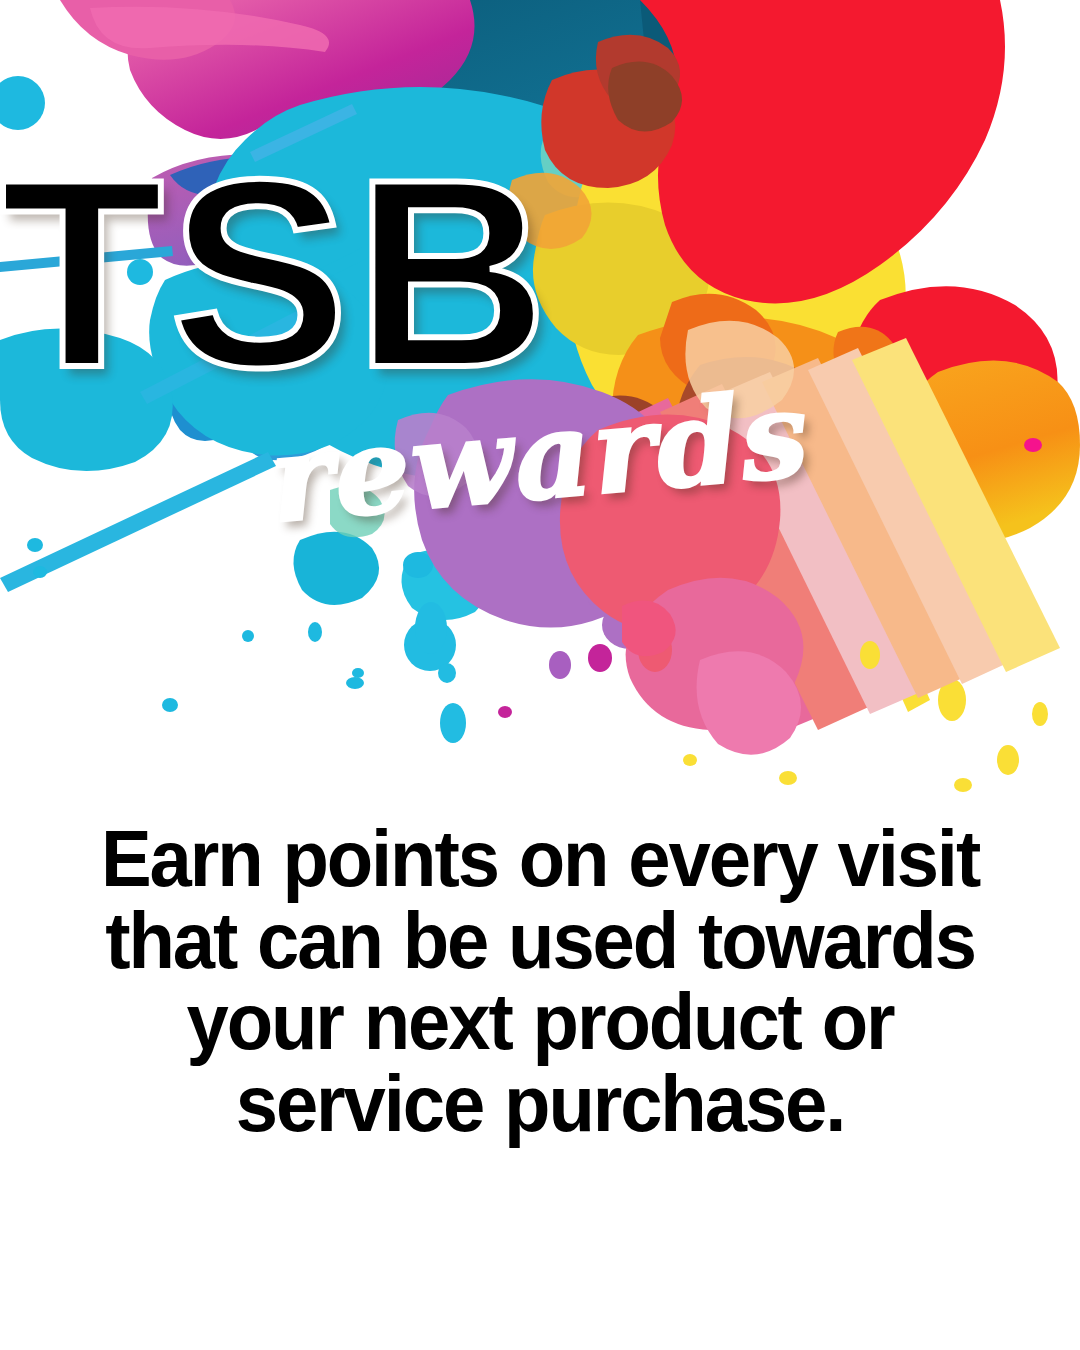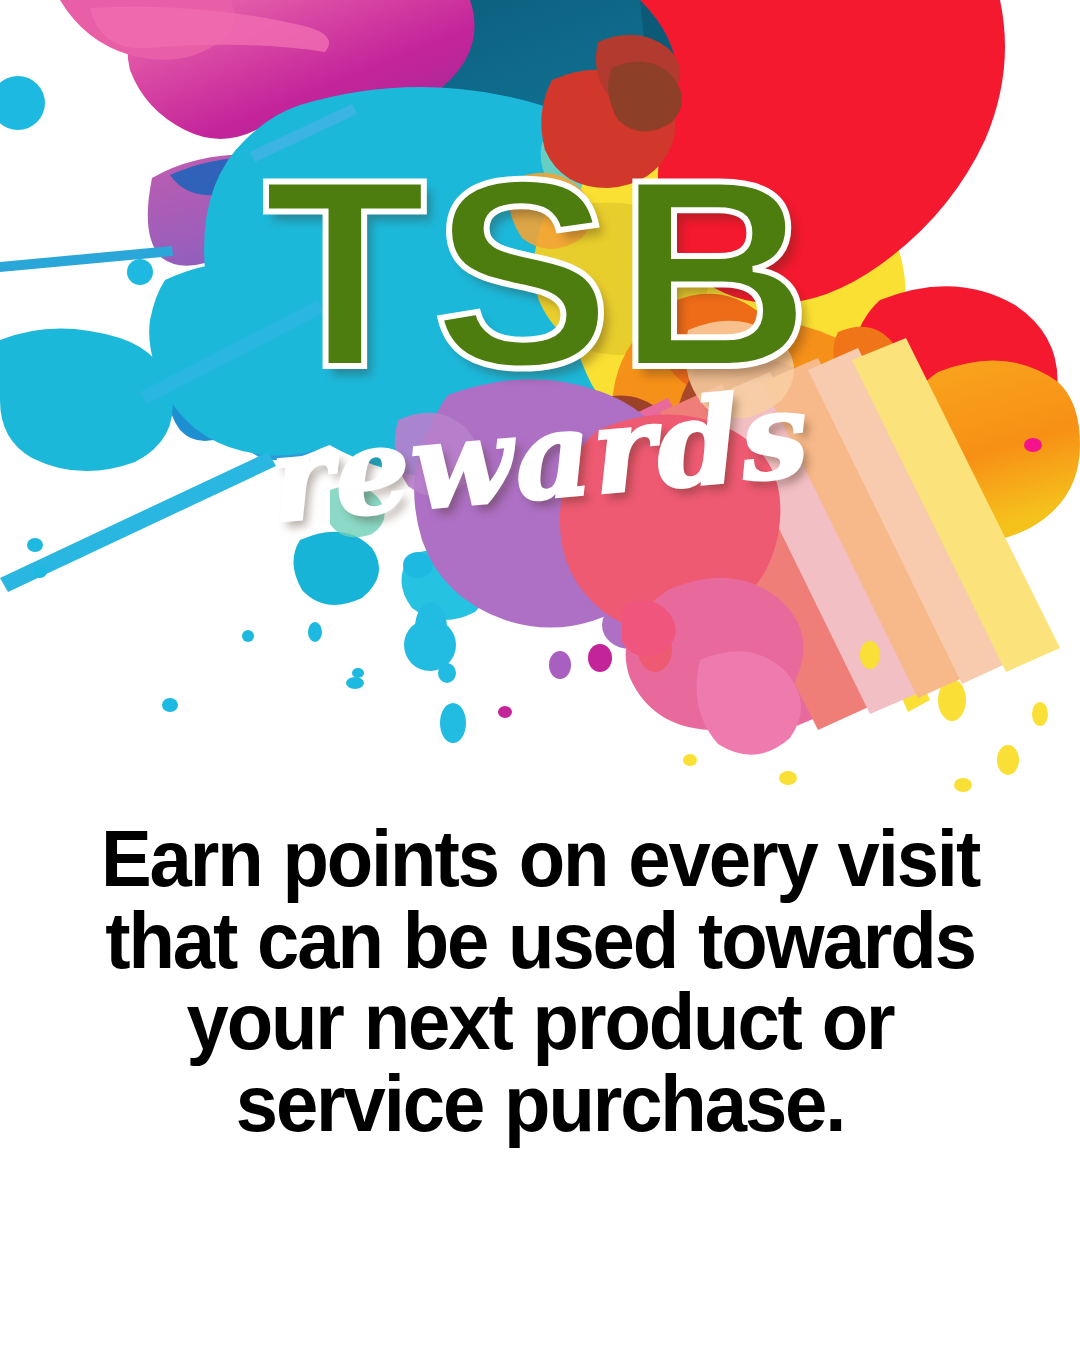"TSB" #logo-wordmark { color: #4d7c0f -> #000000; text-align: center -> left }
